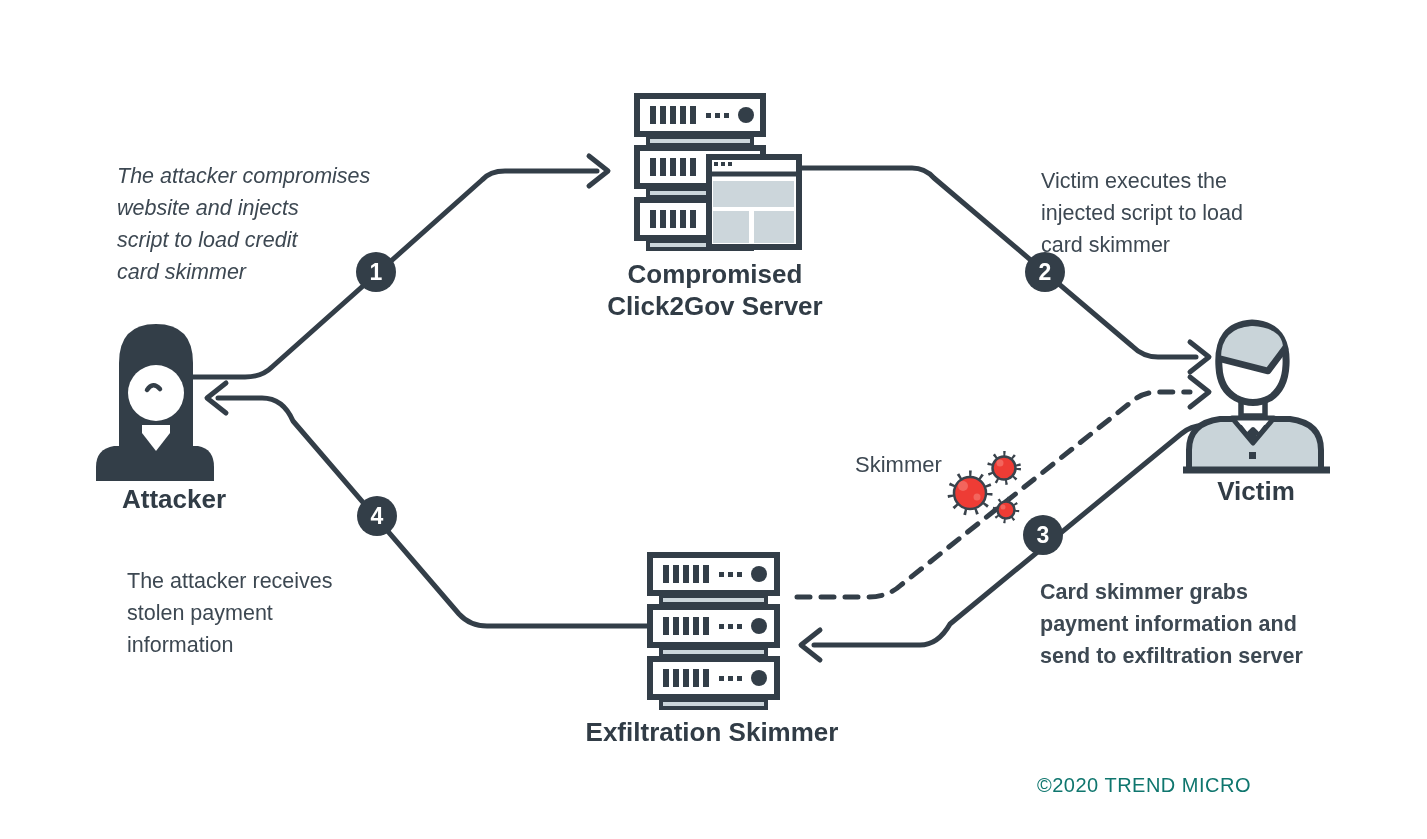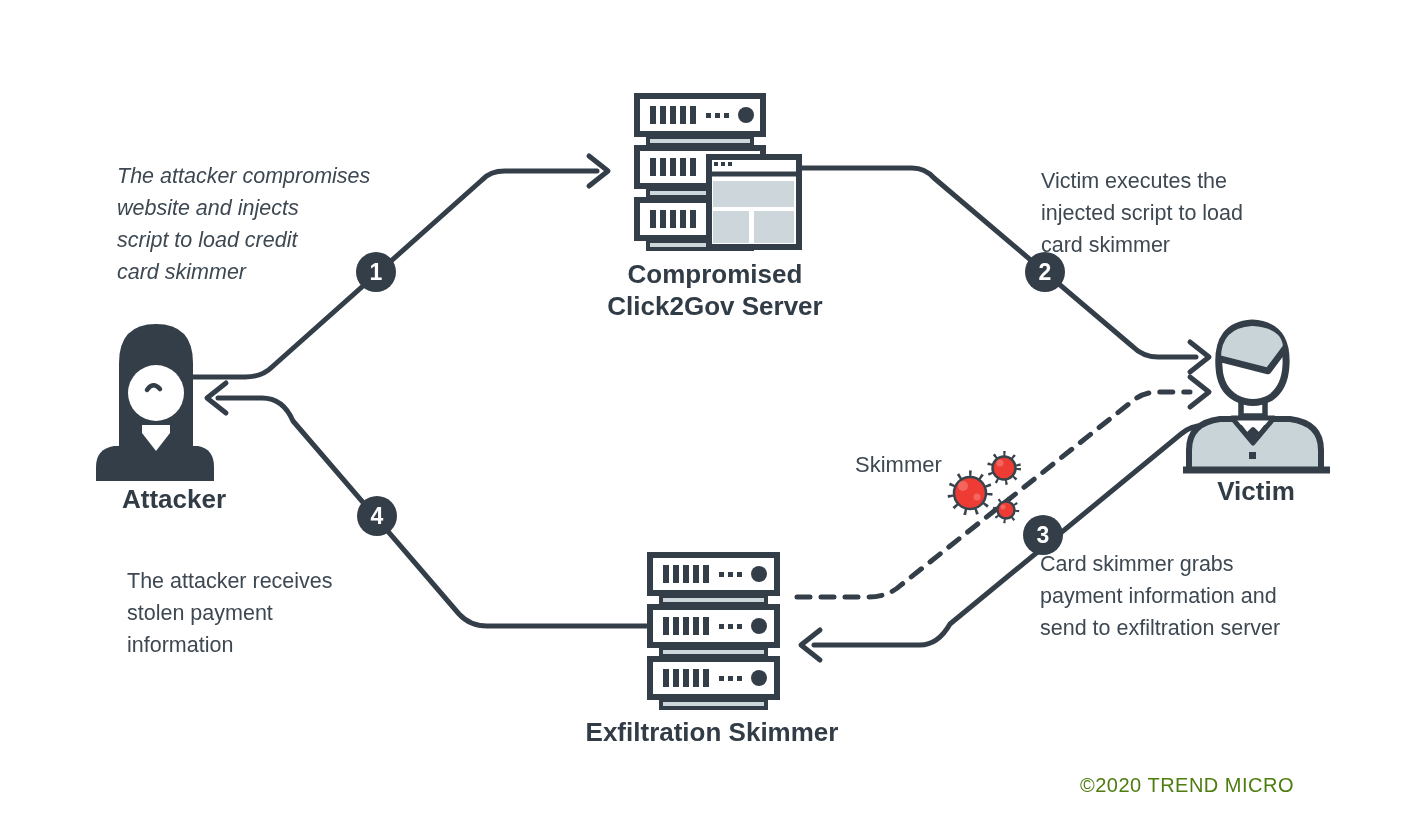"Card skimmer grabs" div.step-text { font-weight: none -> bold; top: 548px -> 576px }
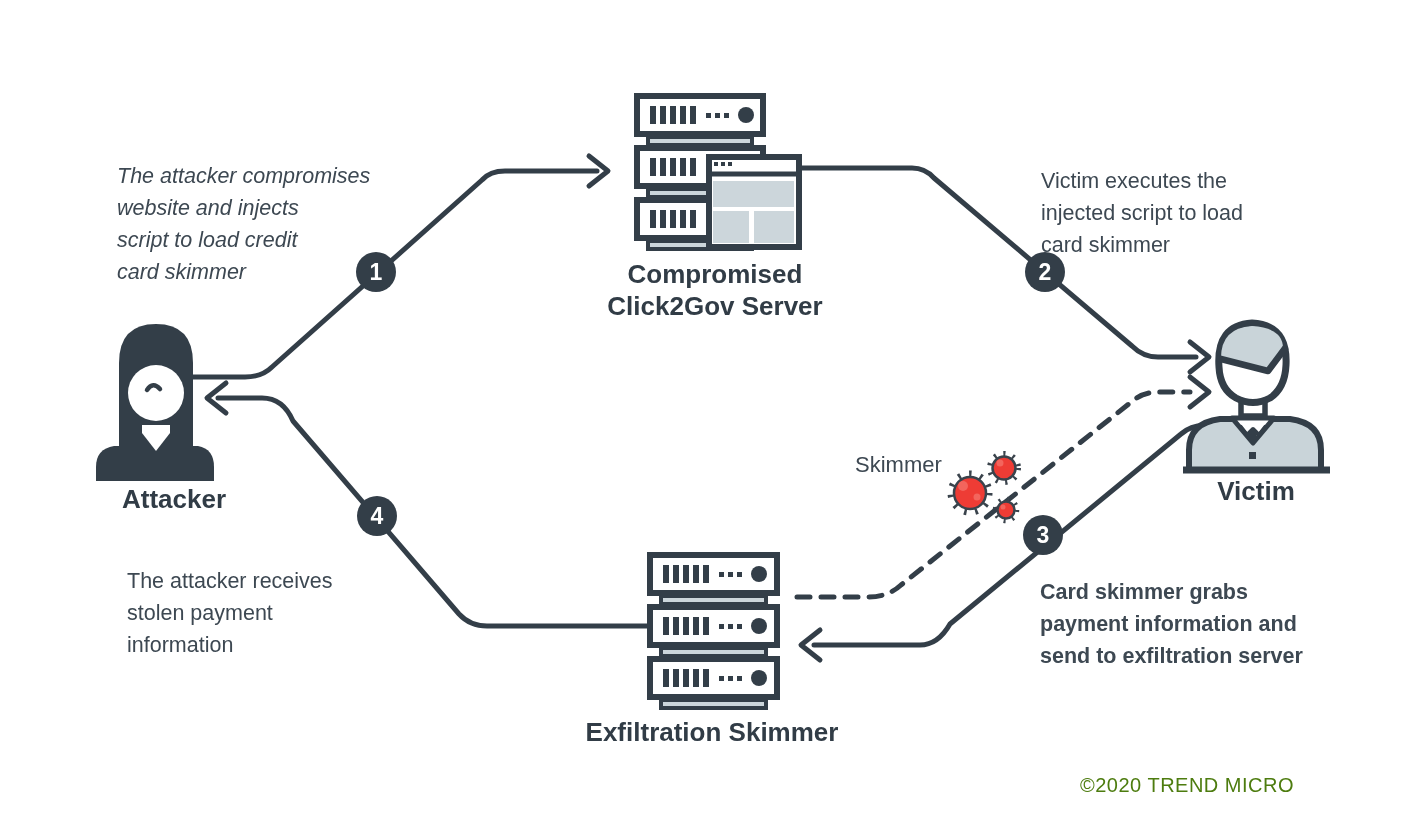"©2020 TREND MICRO" .copyright { color: #4d7c0f -> #0f766e; text-align: center -> left }
